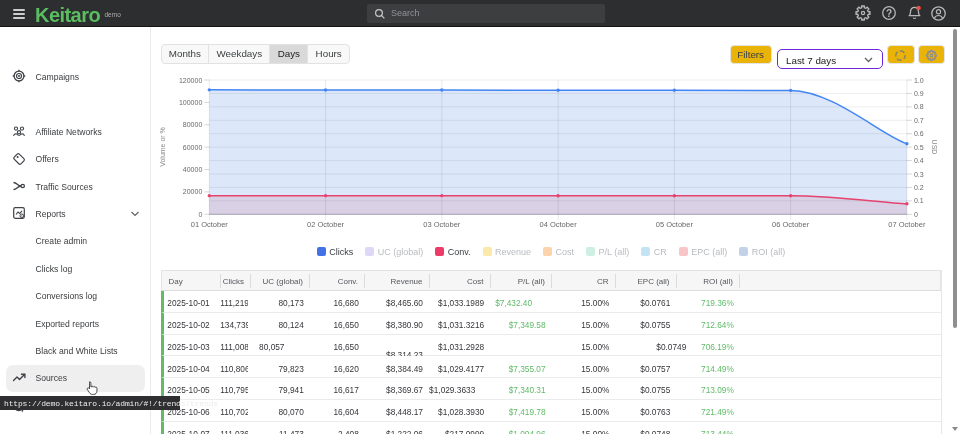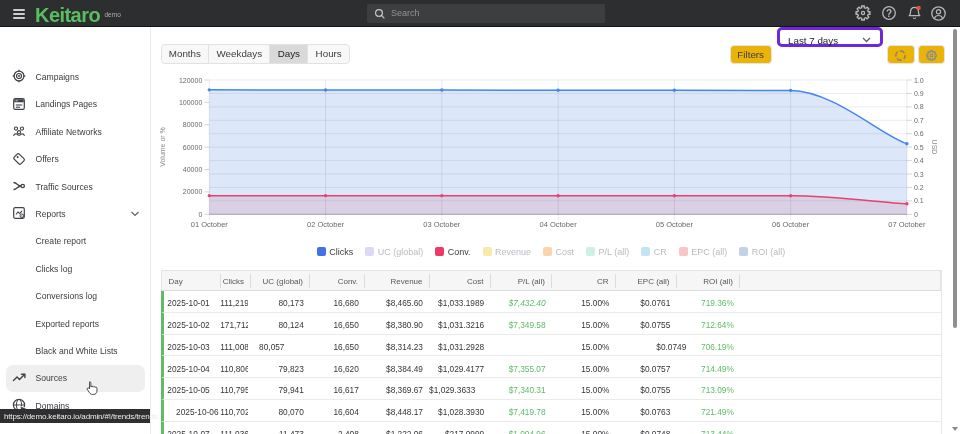"Last 7 days" .sel7 { border: 3px solid #6d28d9 -> 1px solid #6d28d9; top: 27px -> 49px }
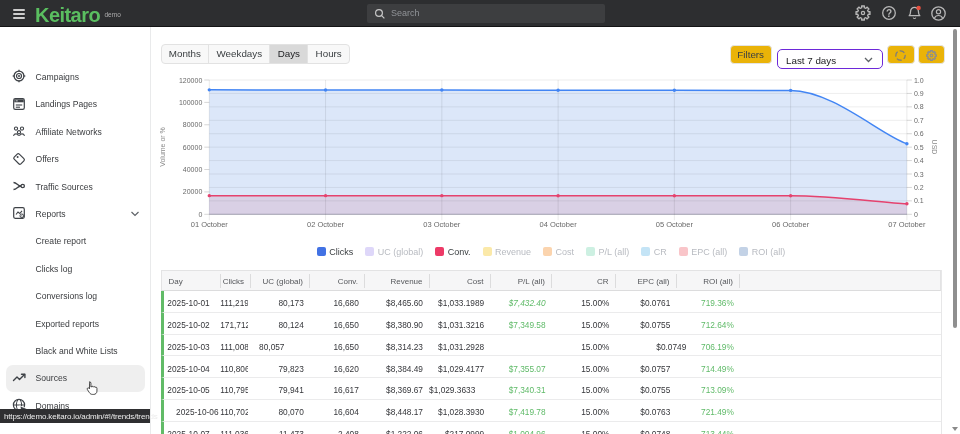"Landings Pages" div.sitem { html: <div> <span><svg> <rect></rect> <path></path> <rect></rect> <line></line> <line></line> </svg></span> <span>Landings Pages</span> </div> -> none }
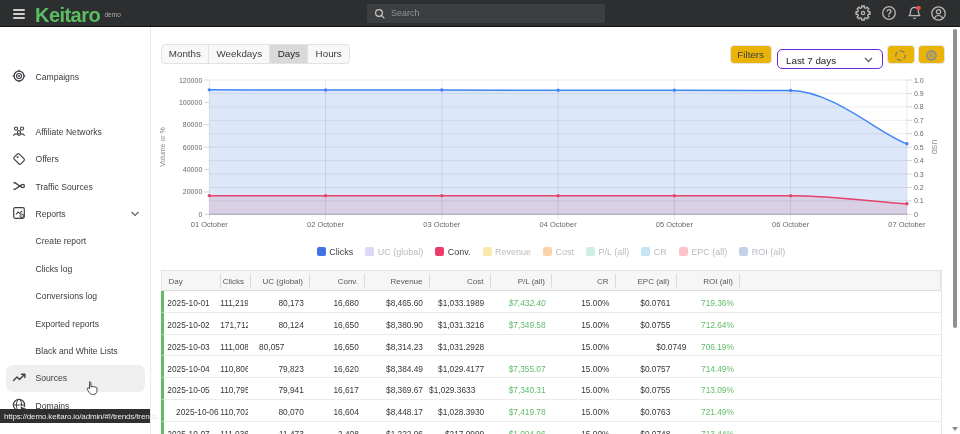"Create report" span.stext { text: report -> admin }
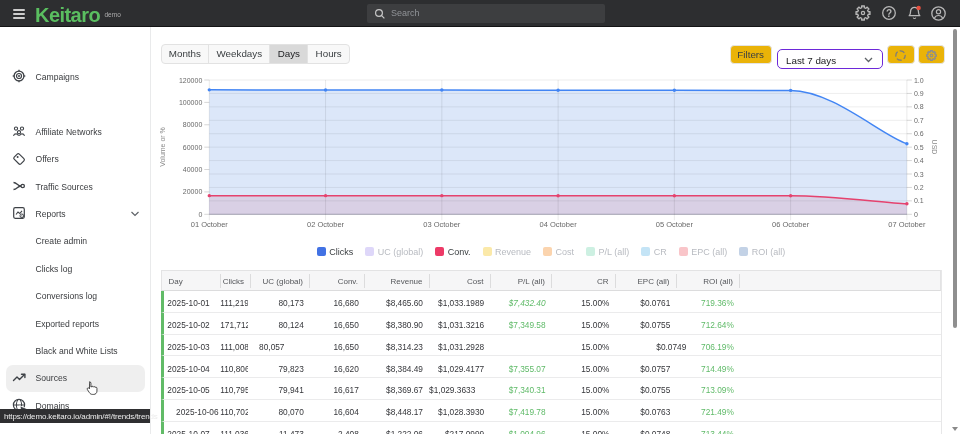"$7,432.40" div.cell { font-style: italic -> none; text-align: right -> center }
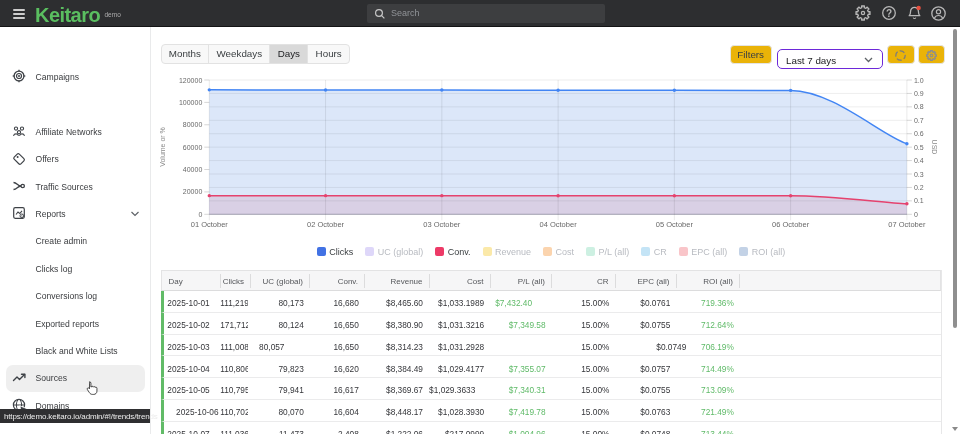"171,712" div.cell { text: 171,712 -> 134,739 }
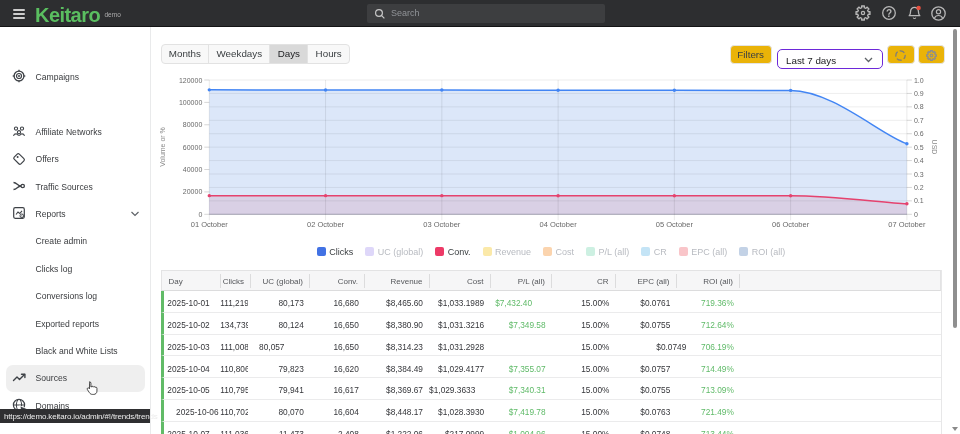"$8,314.23" div.cell { margin-top: none -> 8px }
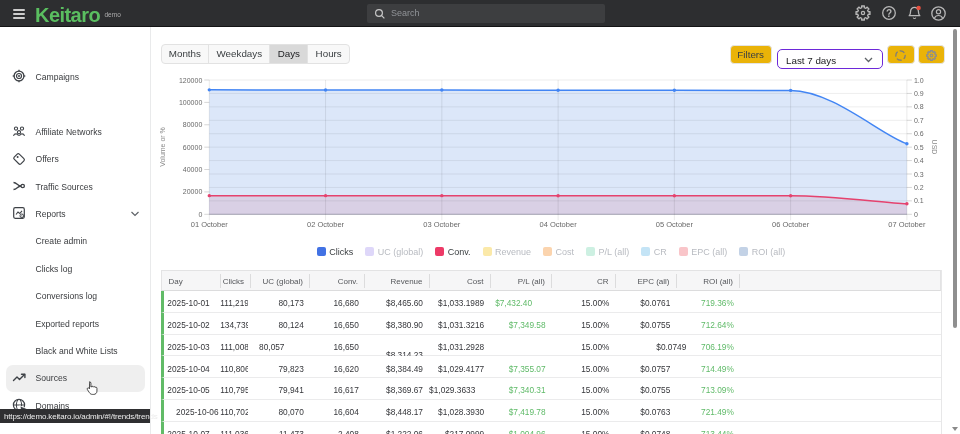"https://demo.keitaro.io/admin/#!/trends/" .status { font-family: none -> Liberation Mono, monospace; top: 409px -> 396px; width: 150px -> 180px }
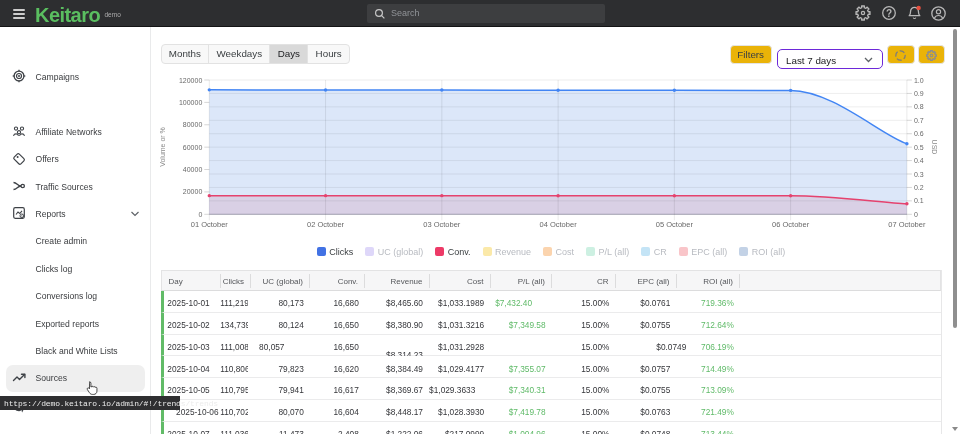"2025-10-06" div.cell { text-align: center -> left }
